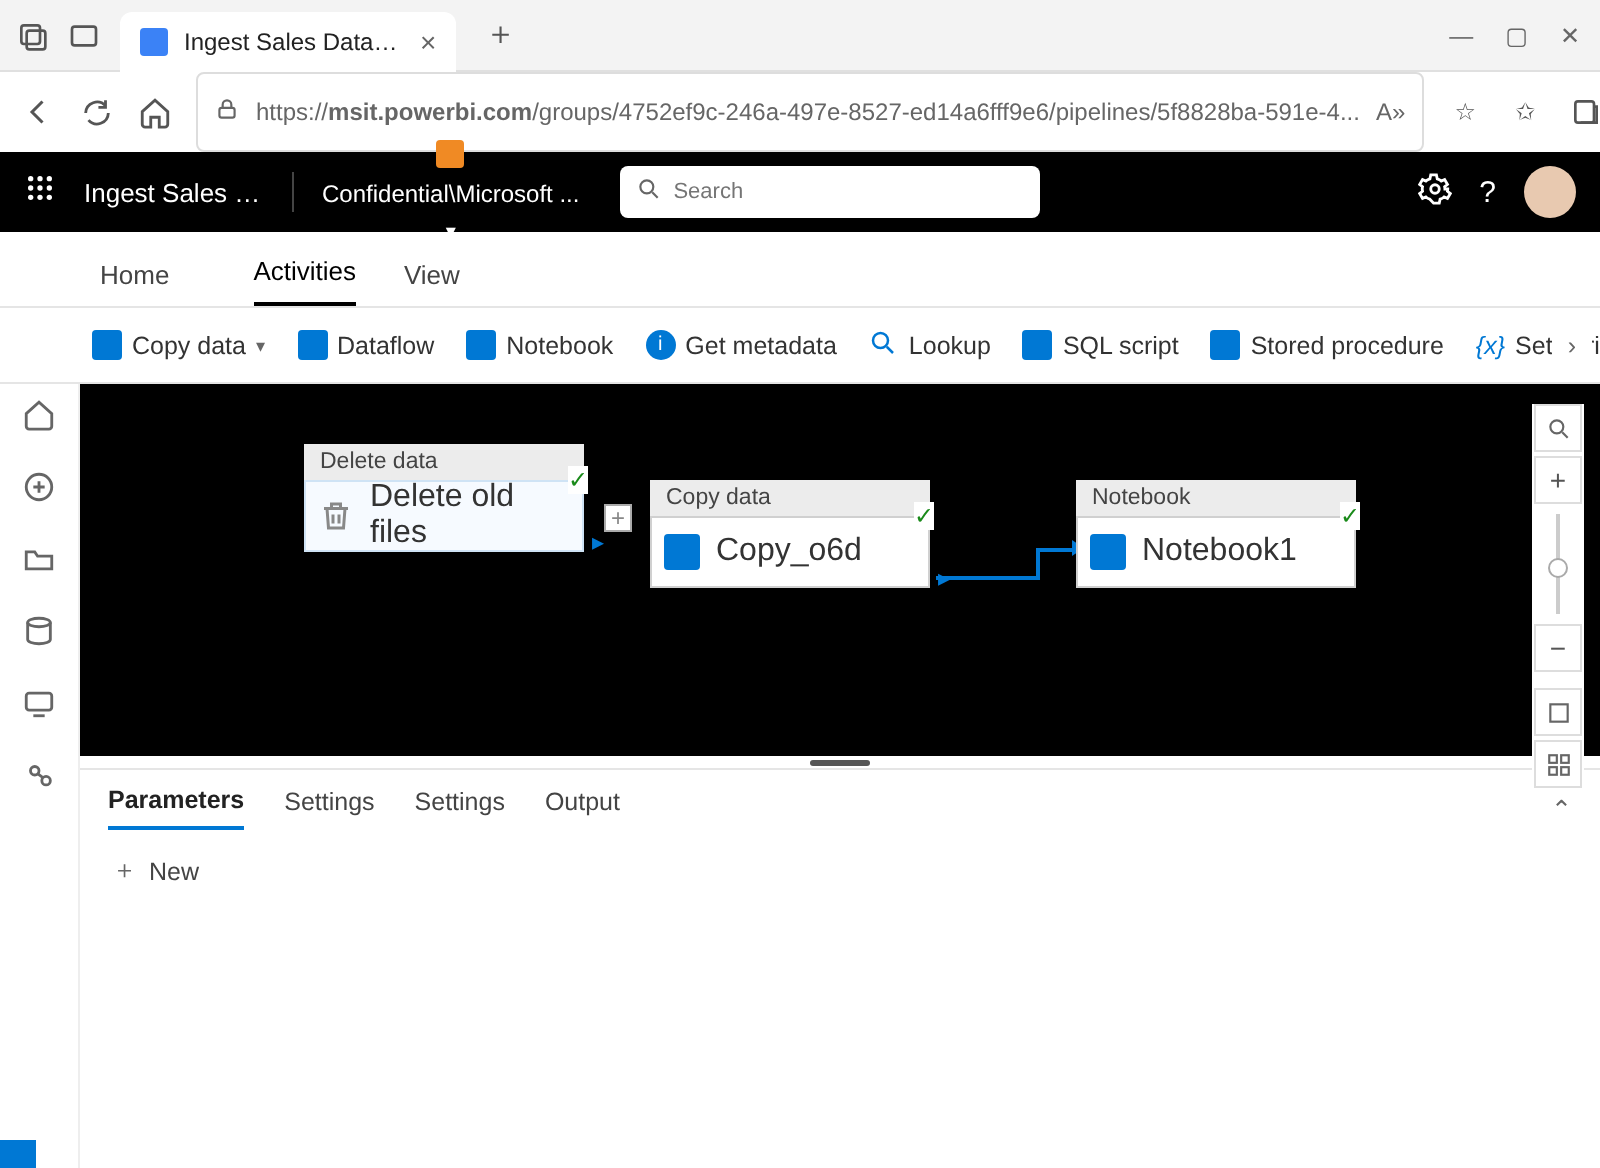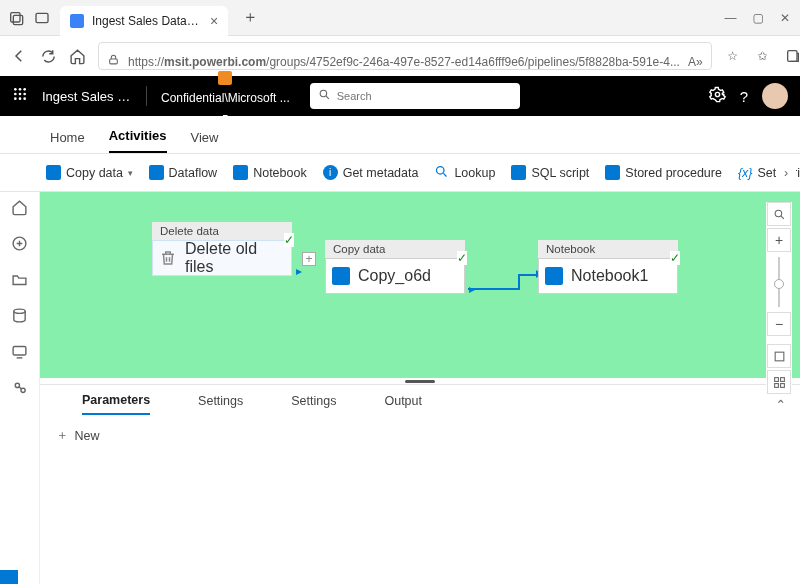"https://msit.powerbi.com/groups/4752ef9c" .urlbox { align-items: flex-end -> center; height: 28px -> 40px }
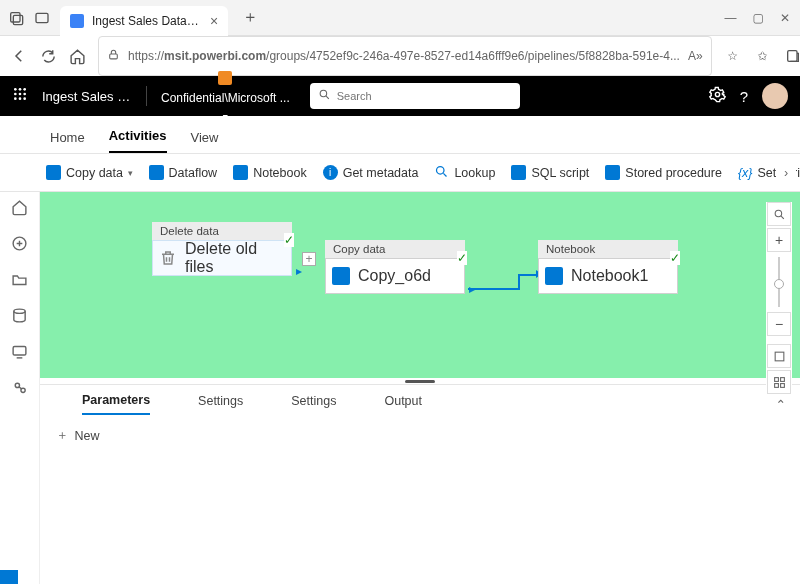"Activities" .pagetab.active { font-weight: 700 -> 400; margin-left: none -> 18px }
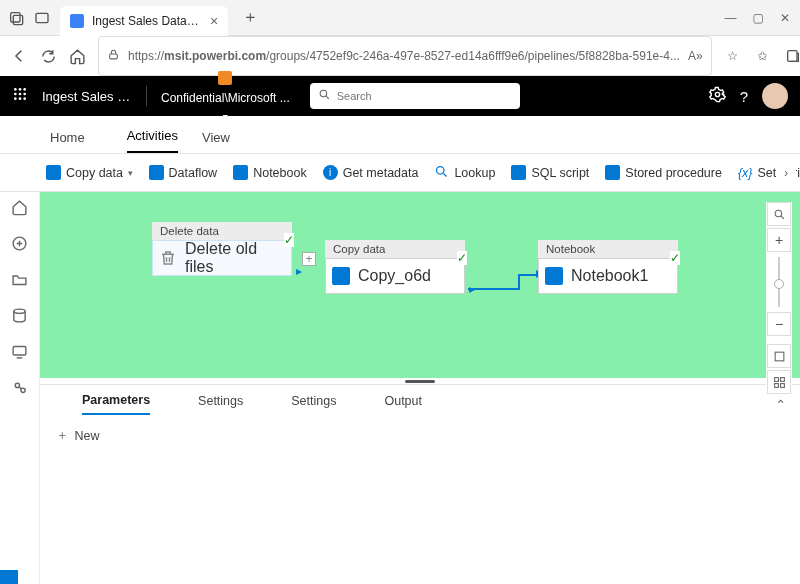"Delete data" .canvas { background: #86efac -> #000000 }
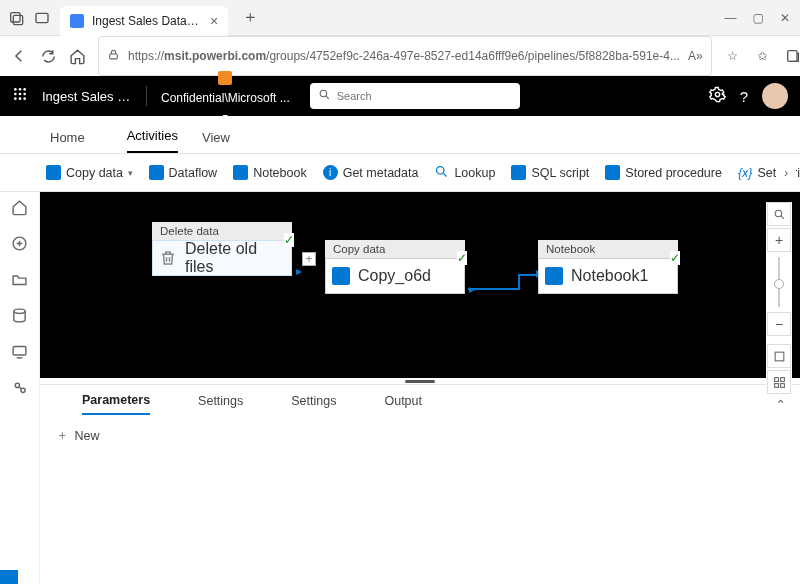"Parameters" .ptab { margin-left: 28px -> none }
